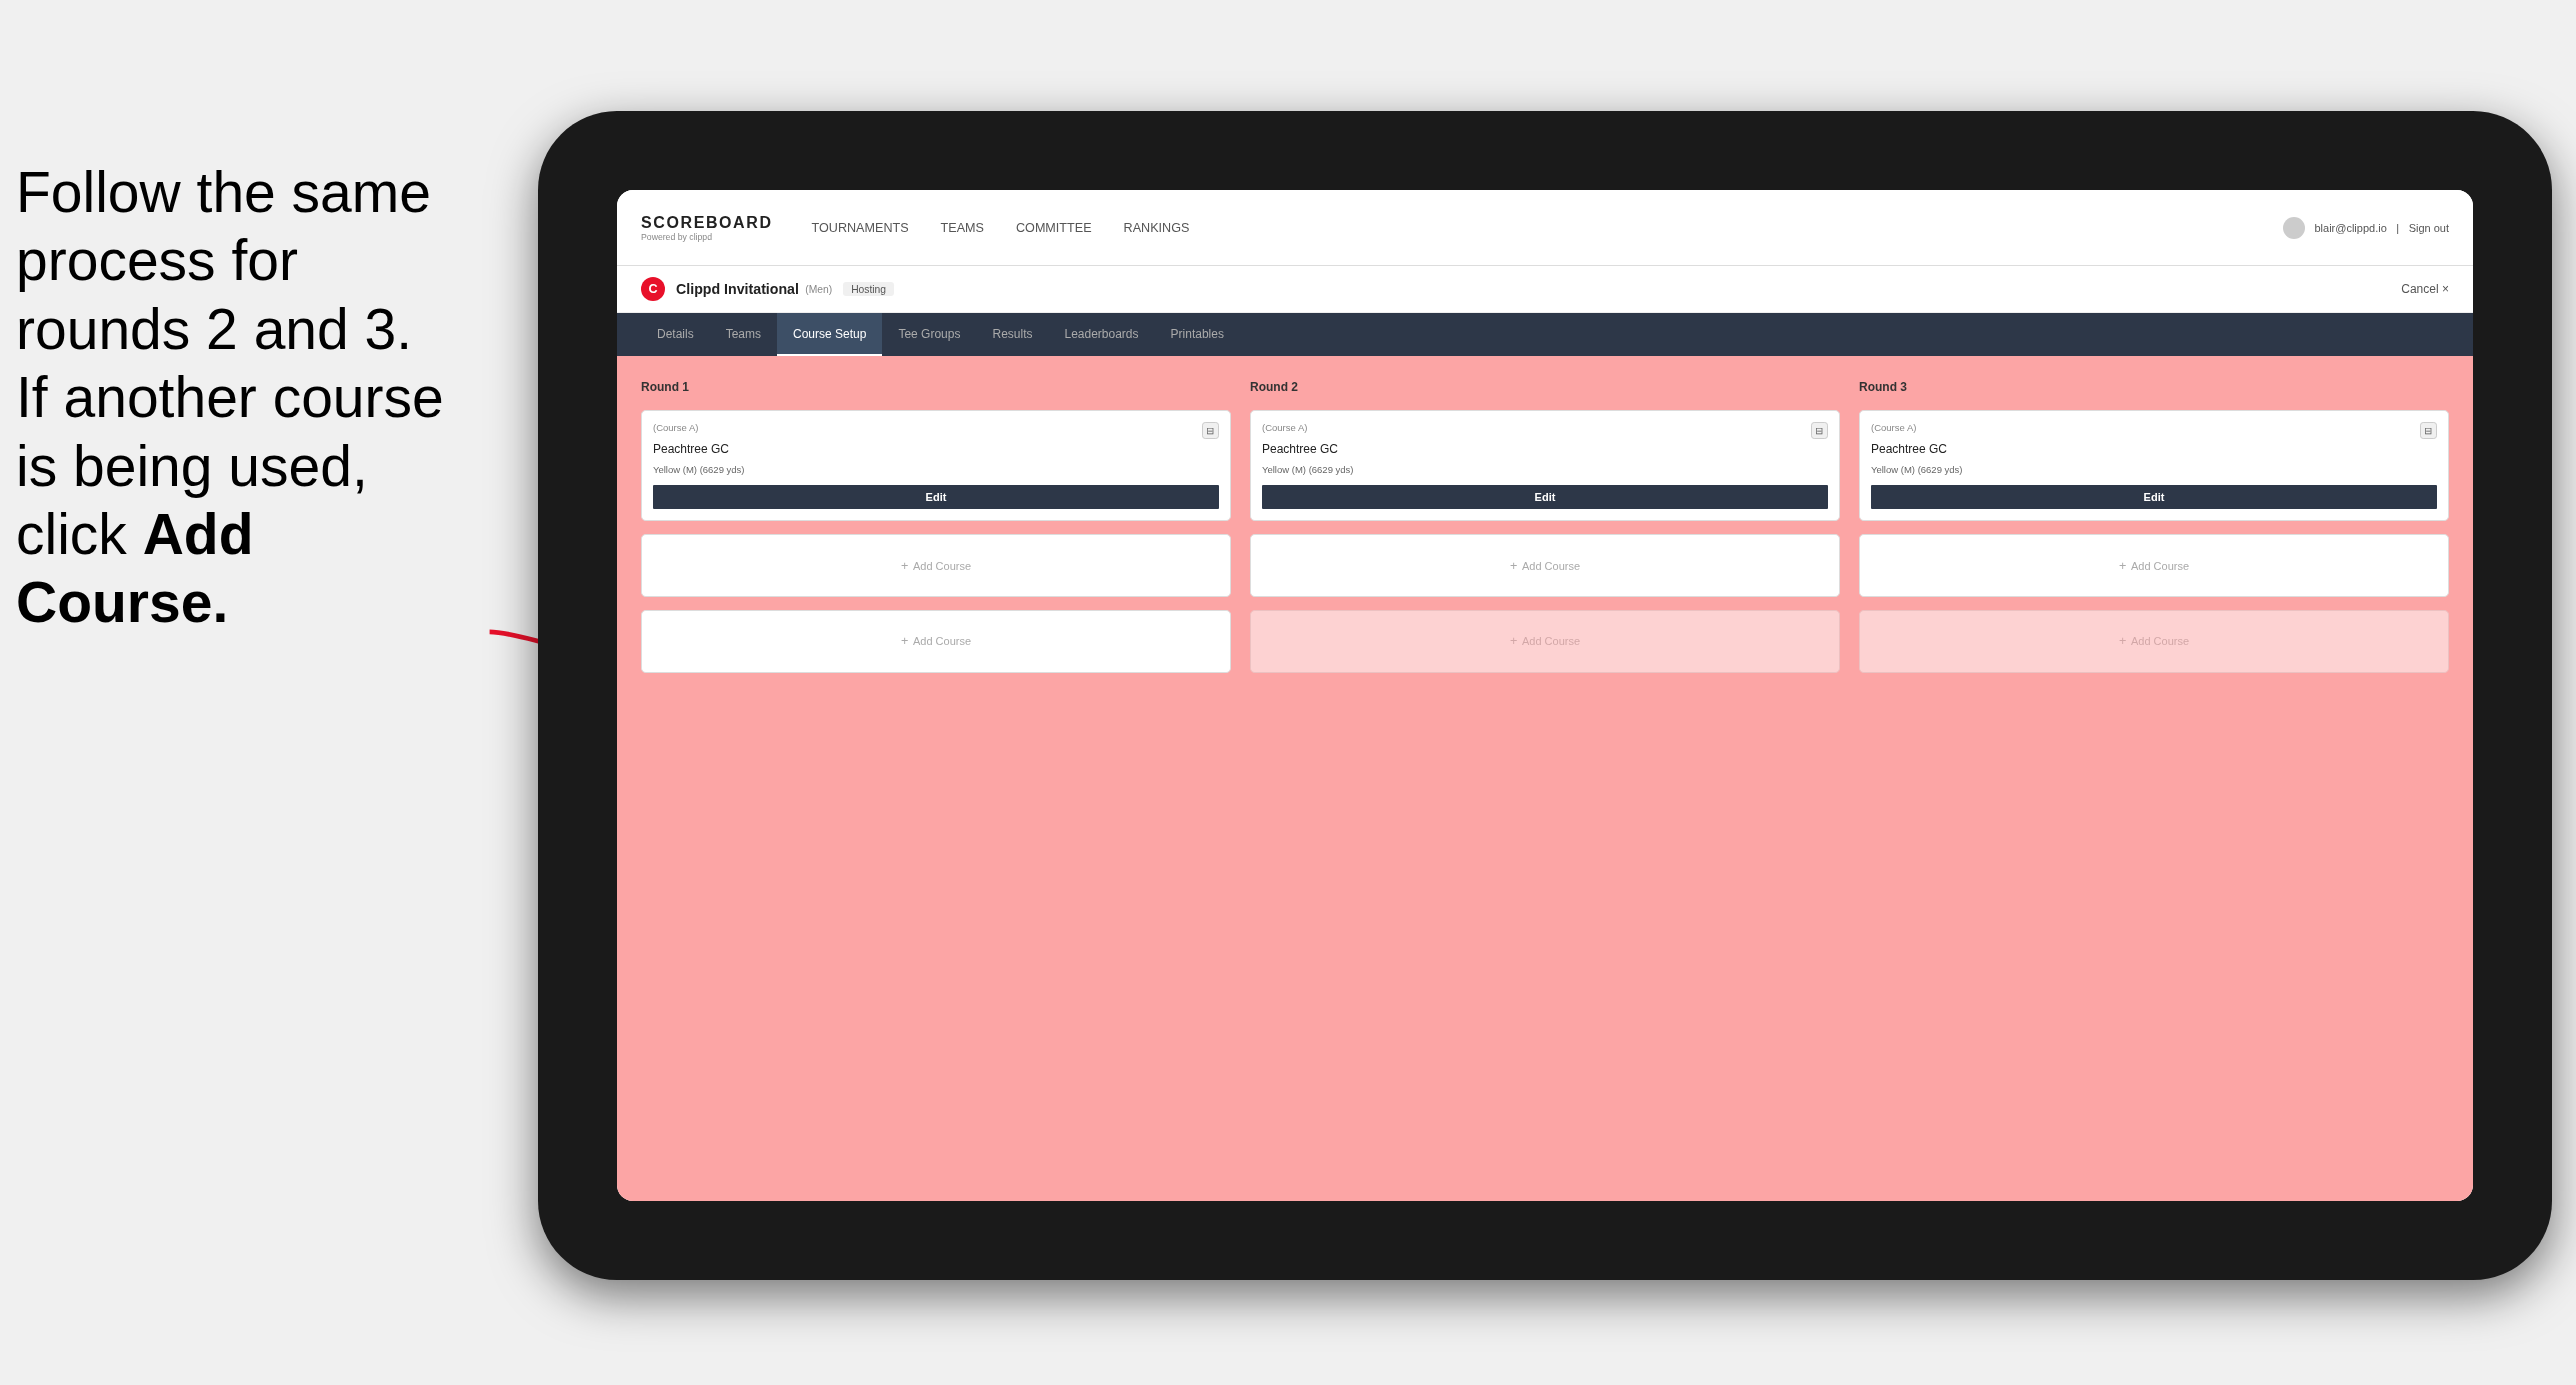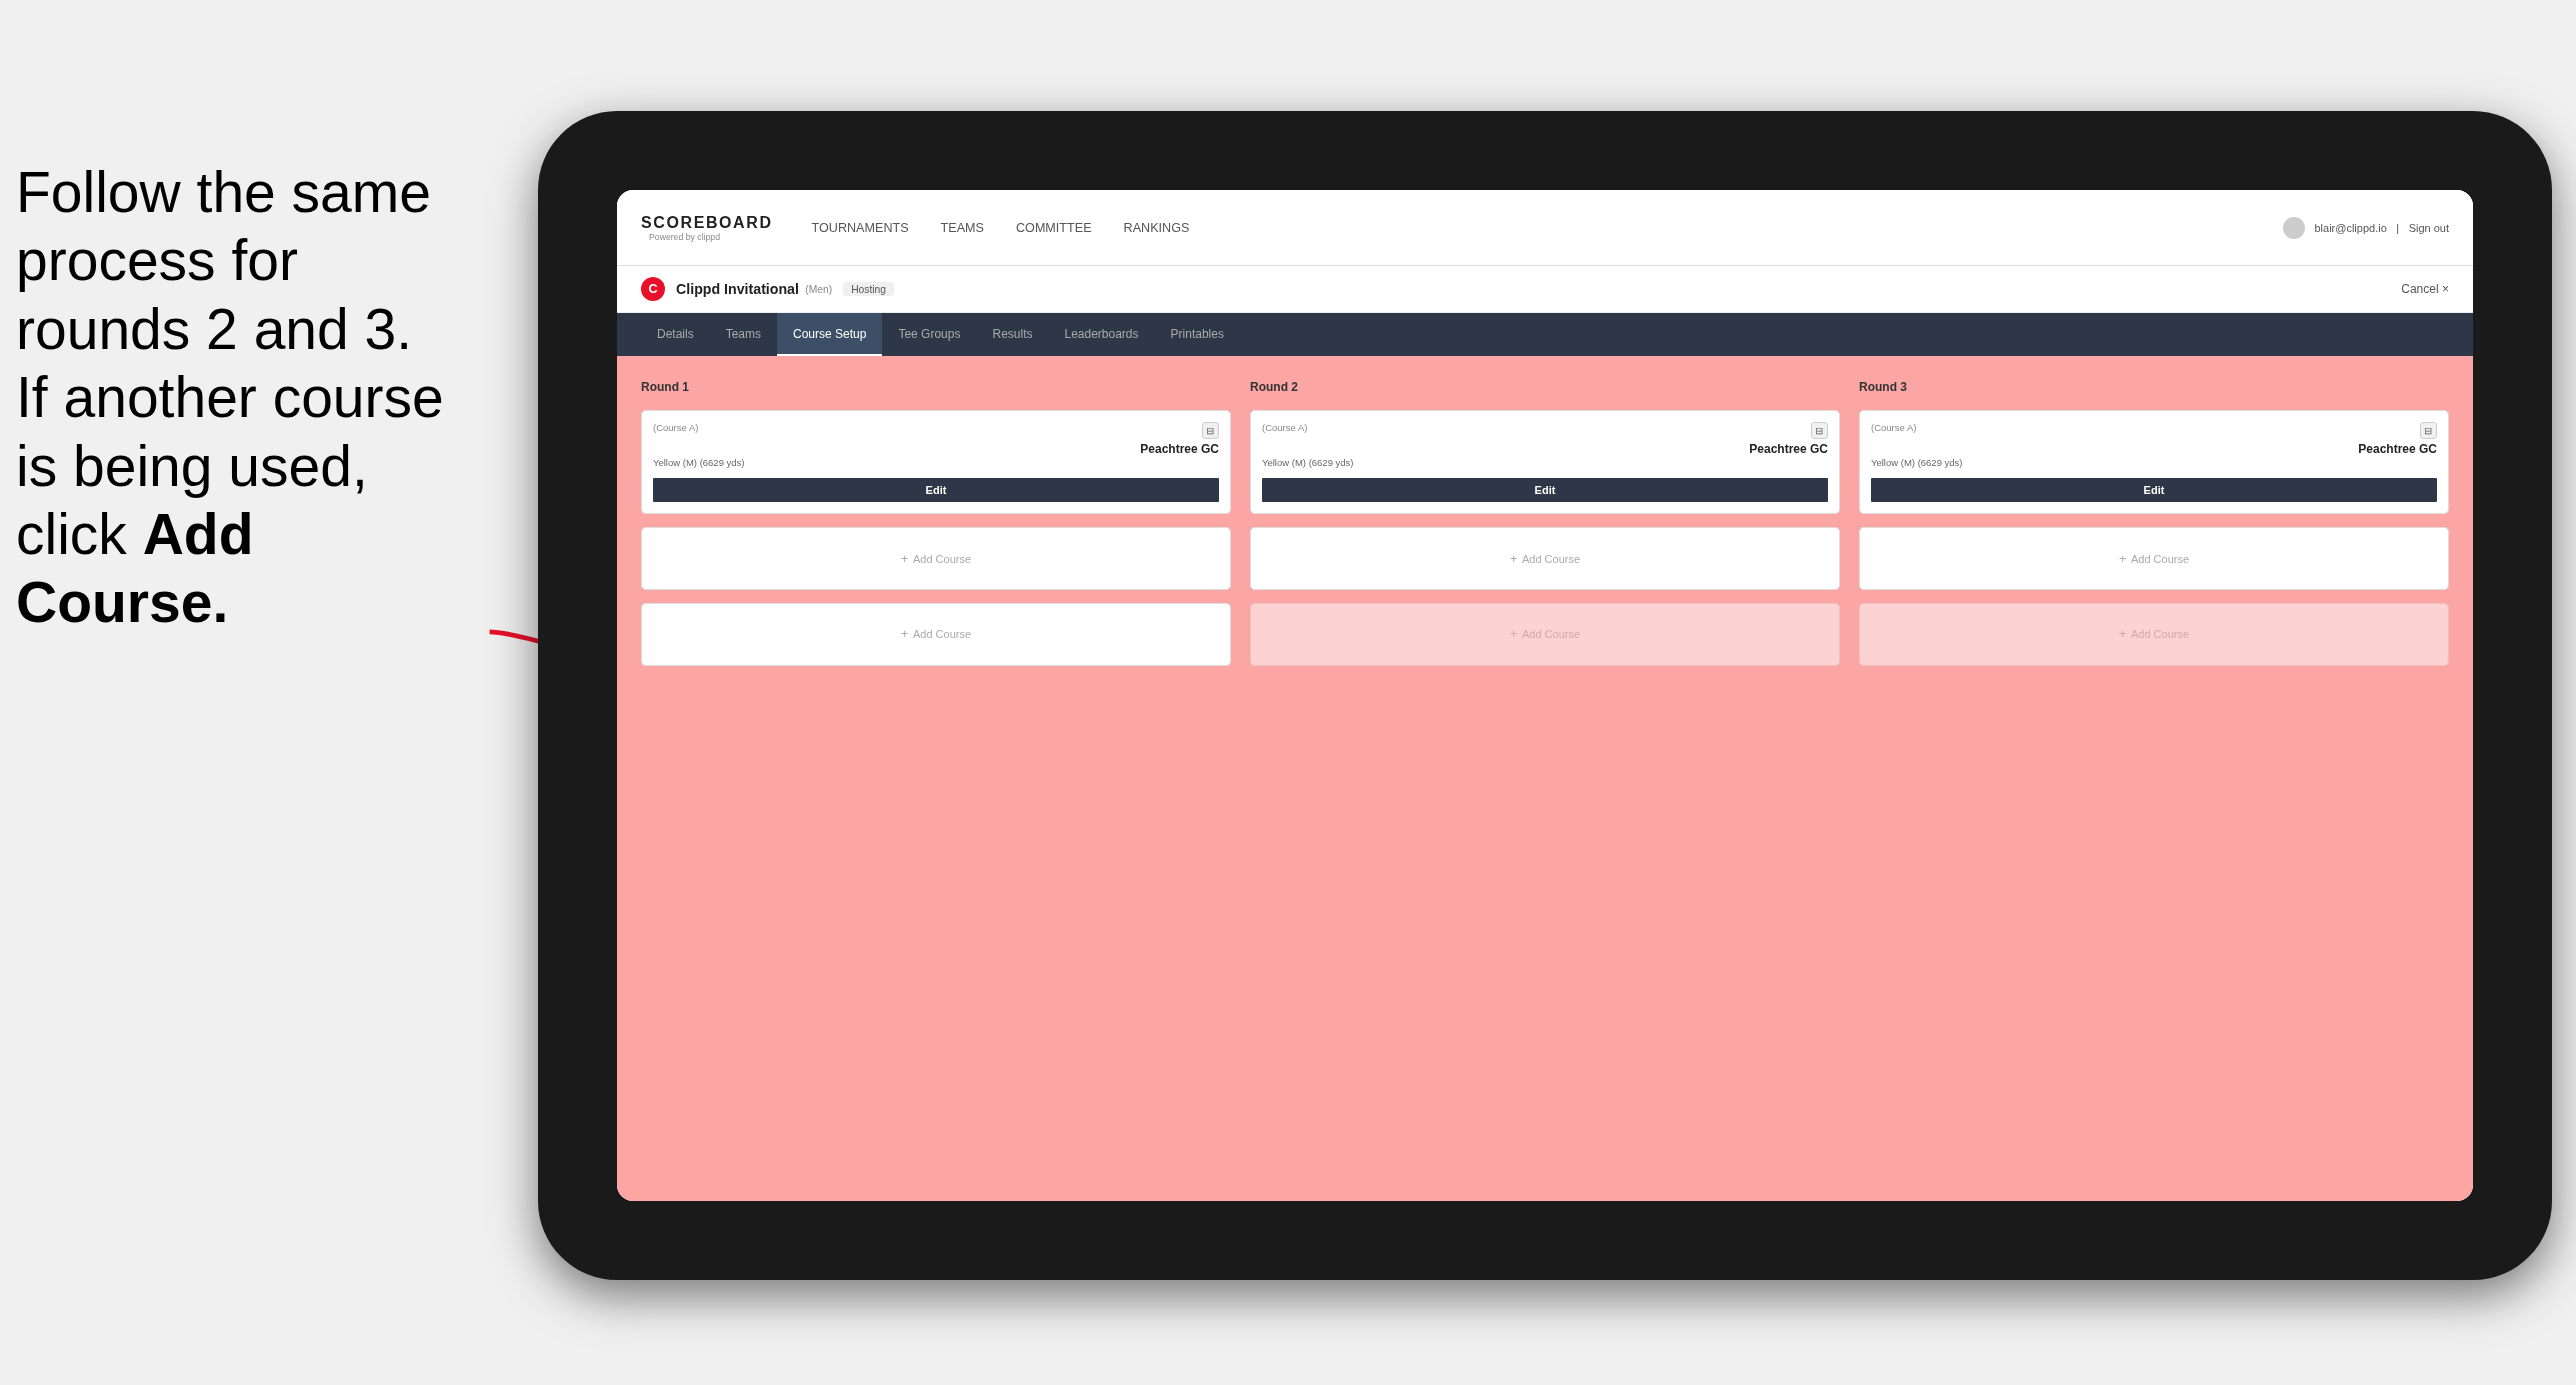"Powered by clippd" .logo-subtitle { margin-left: 8px -> none }
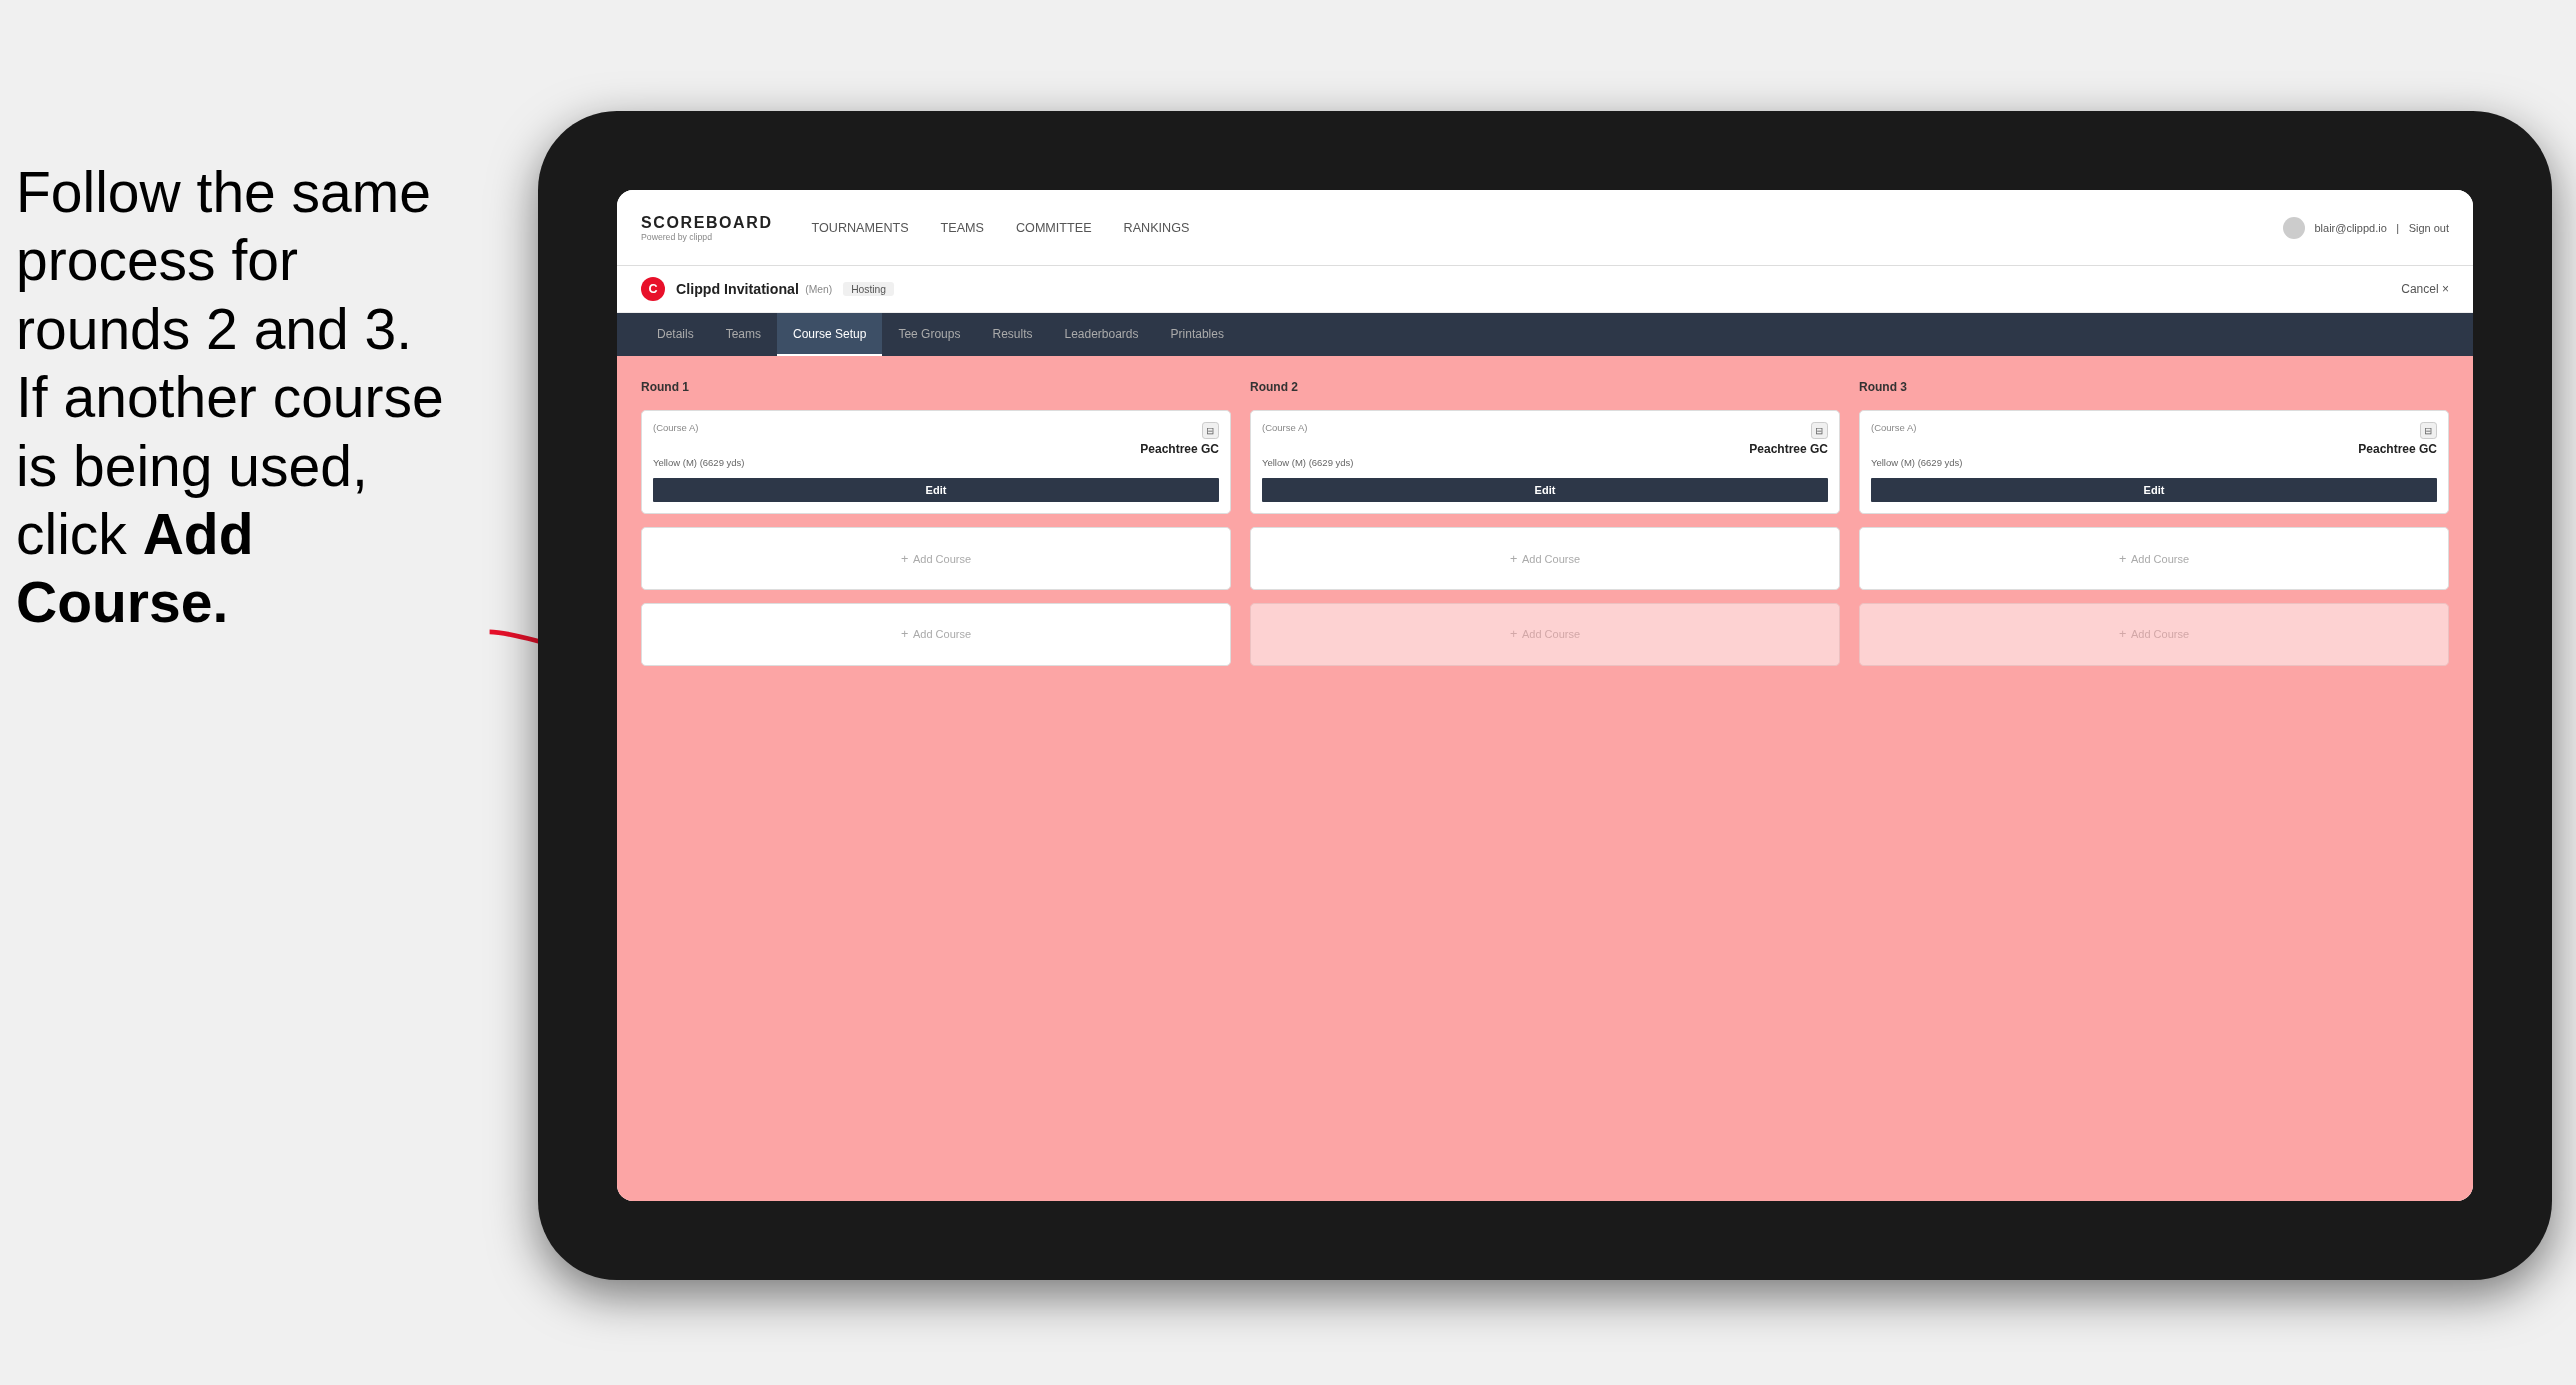"Peachtree GC" .course-name { font-weight: 700 -> 400; margin-bottom: 1px -> 8px; text-align: right -> none }
